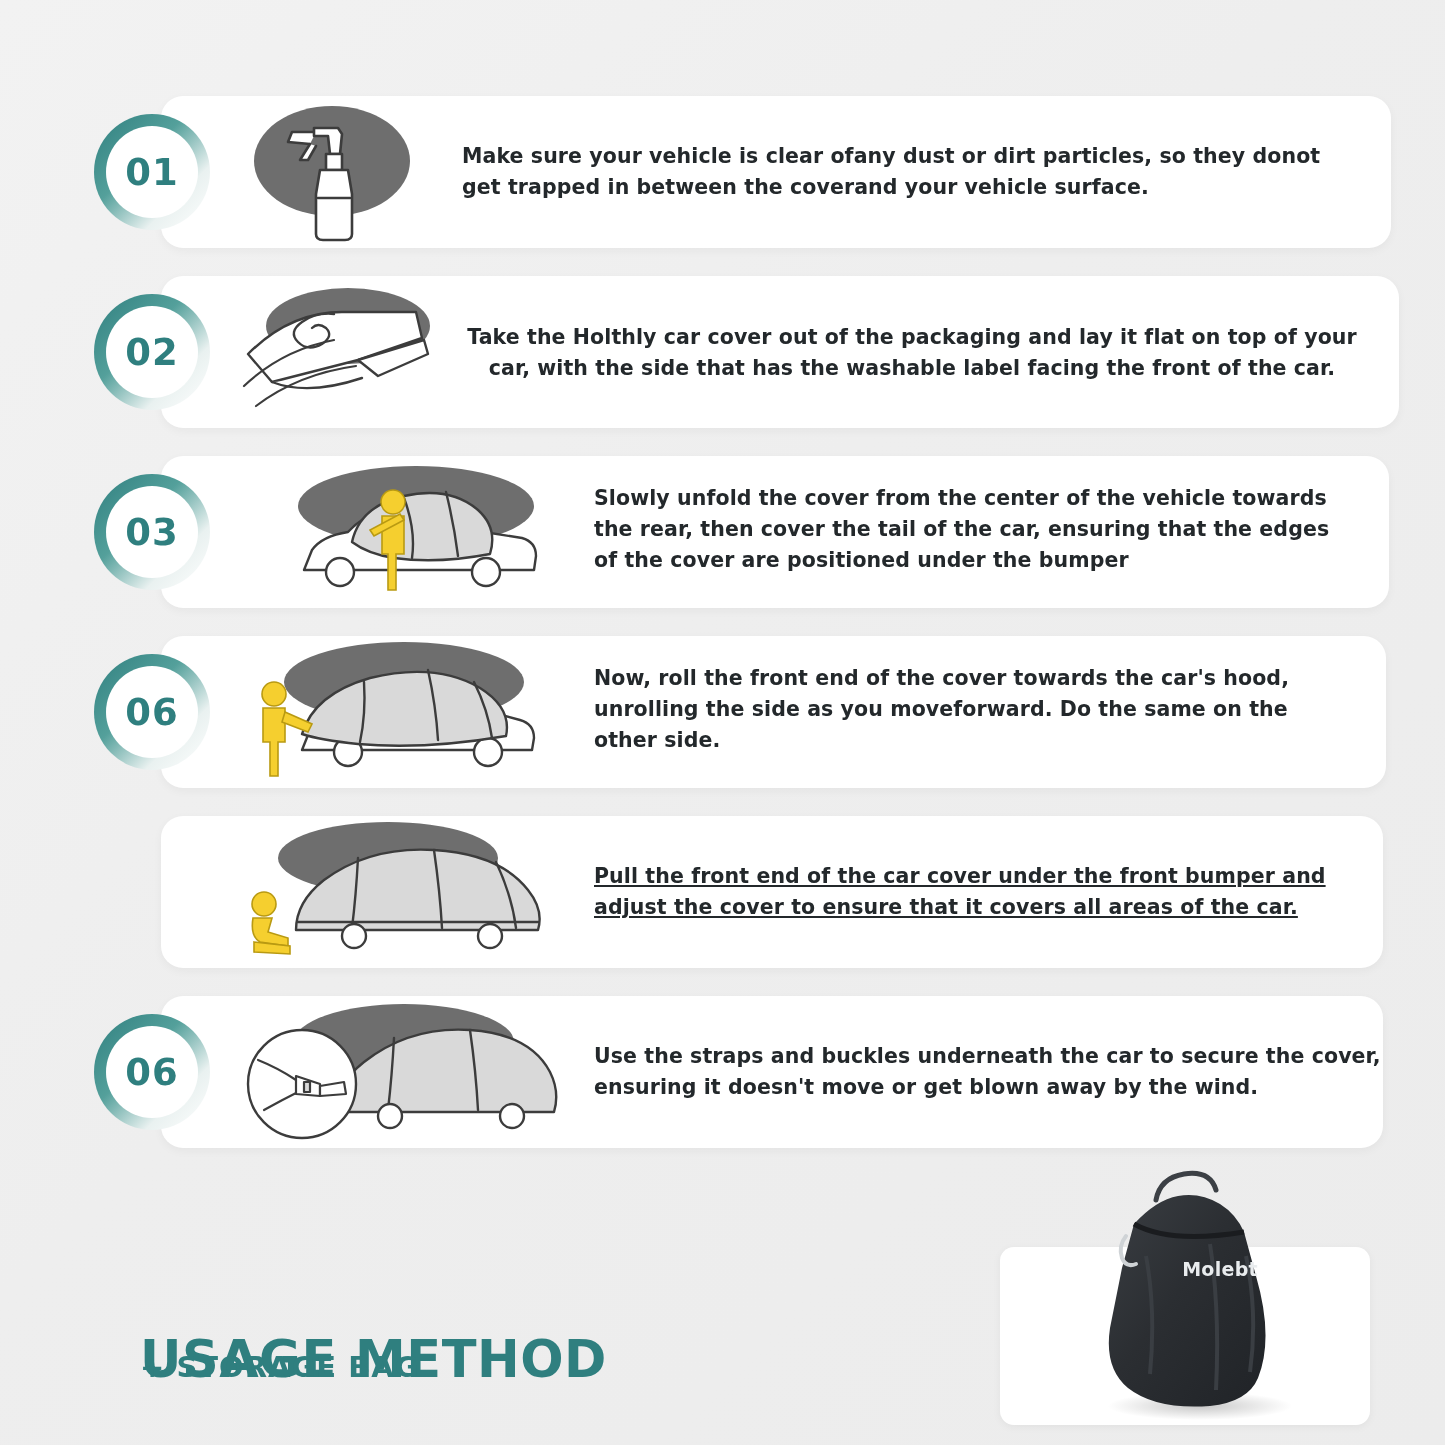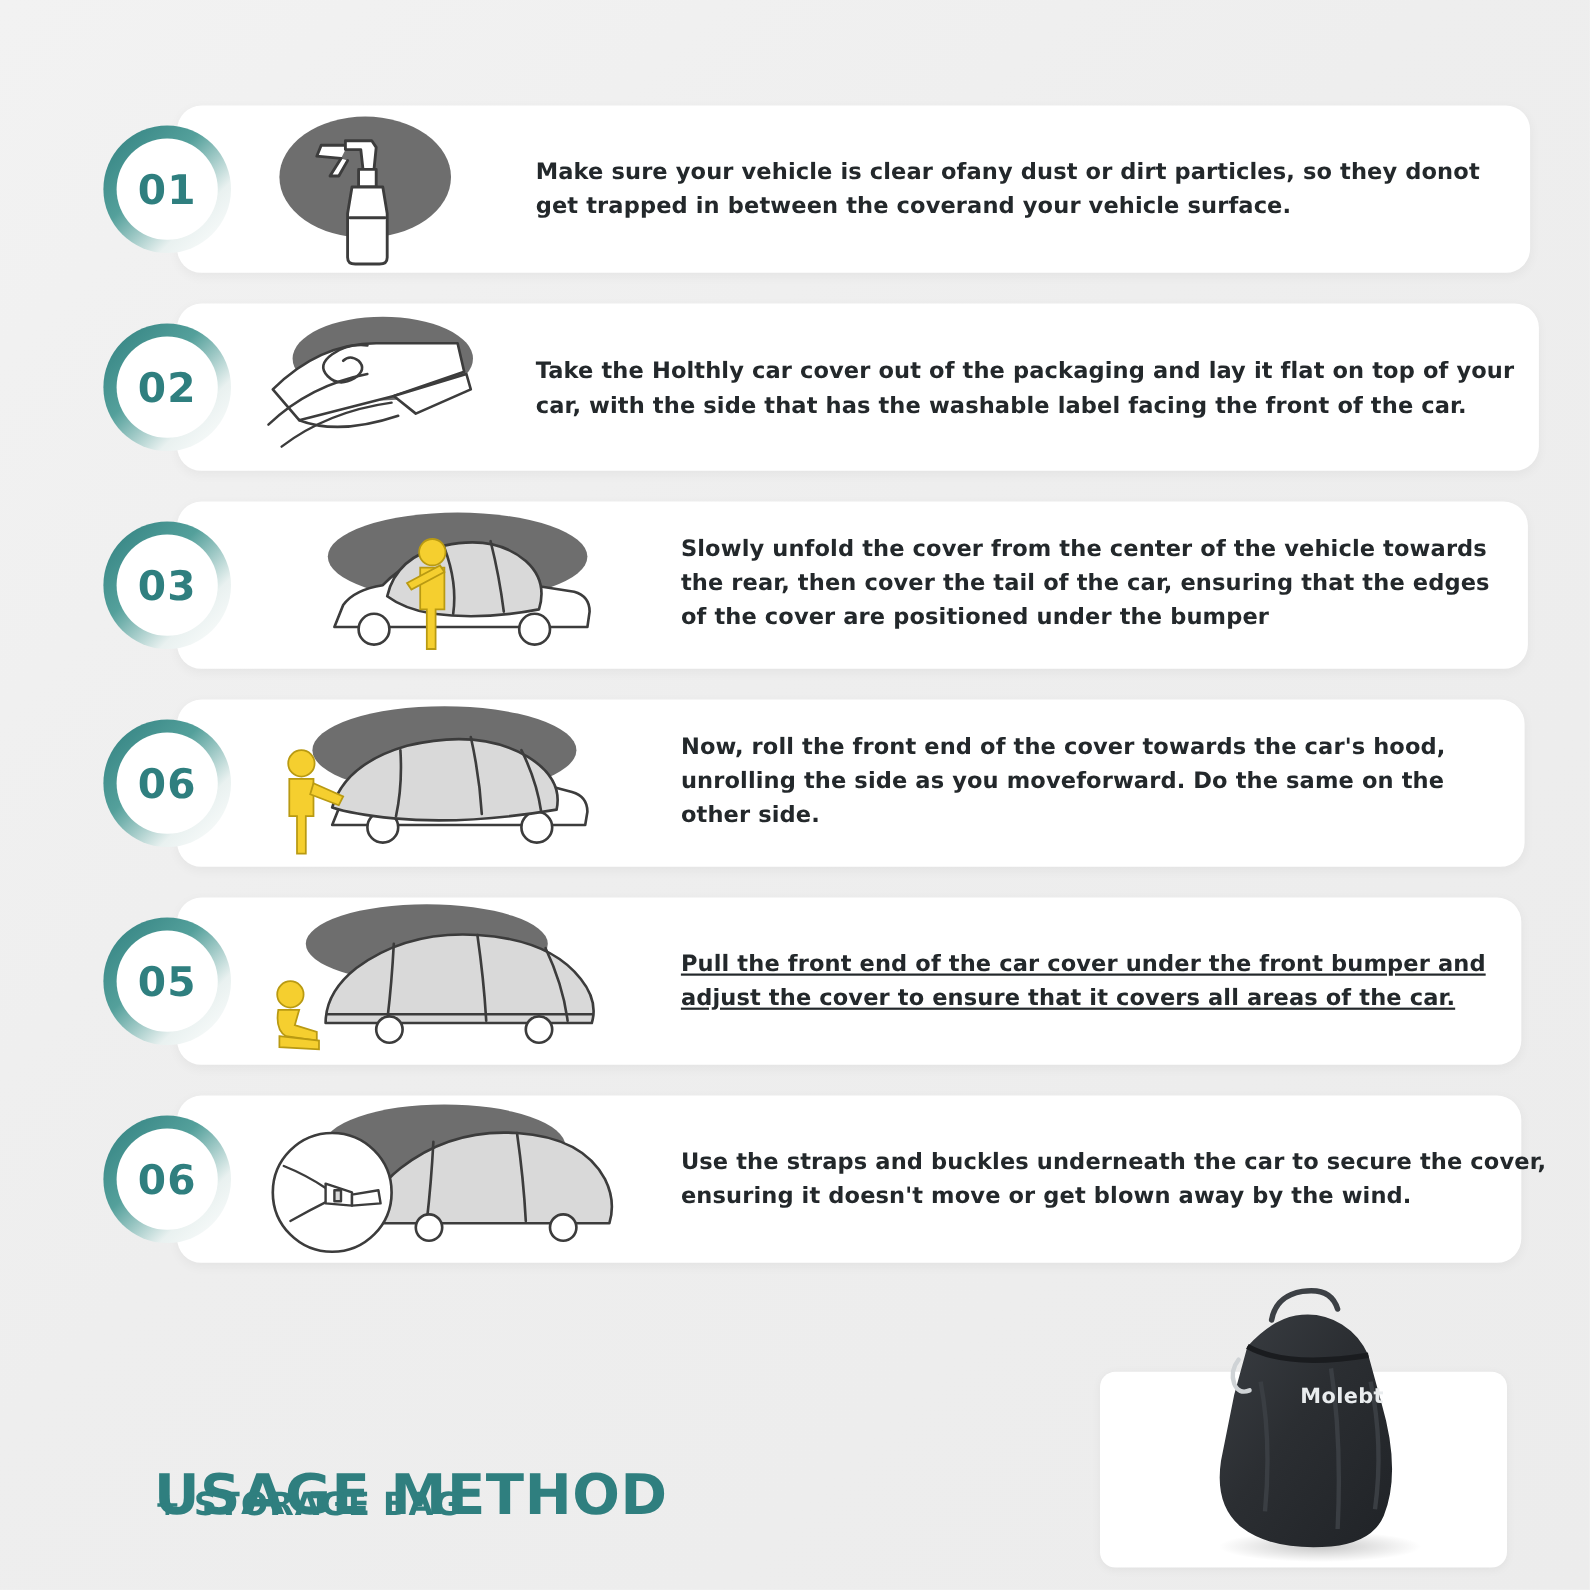"Make sure your vehicle is" .step-text { margin-left: 25px -> none }
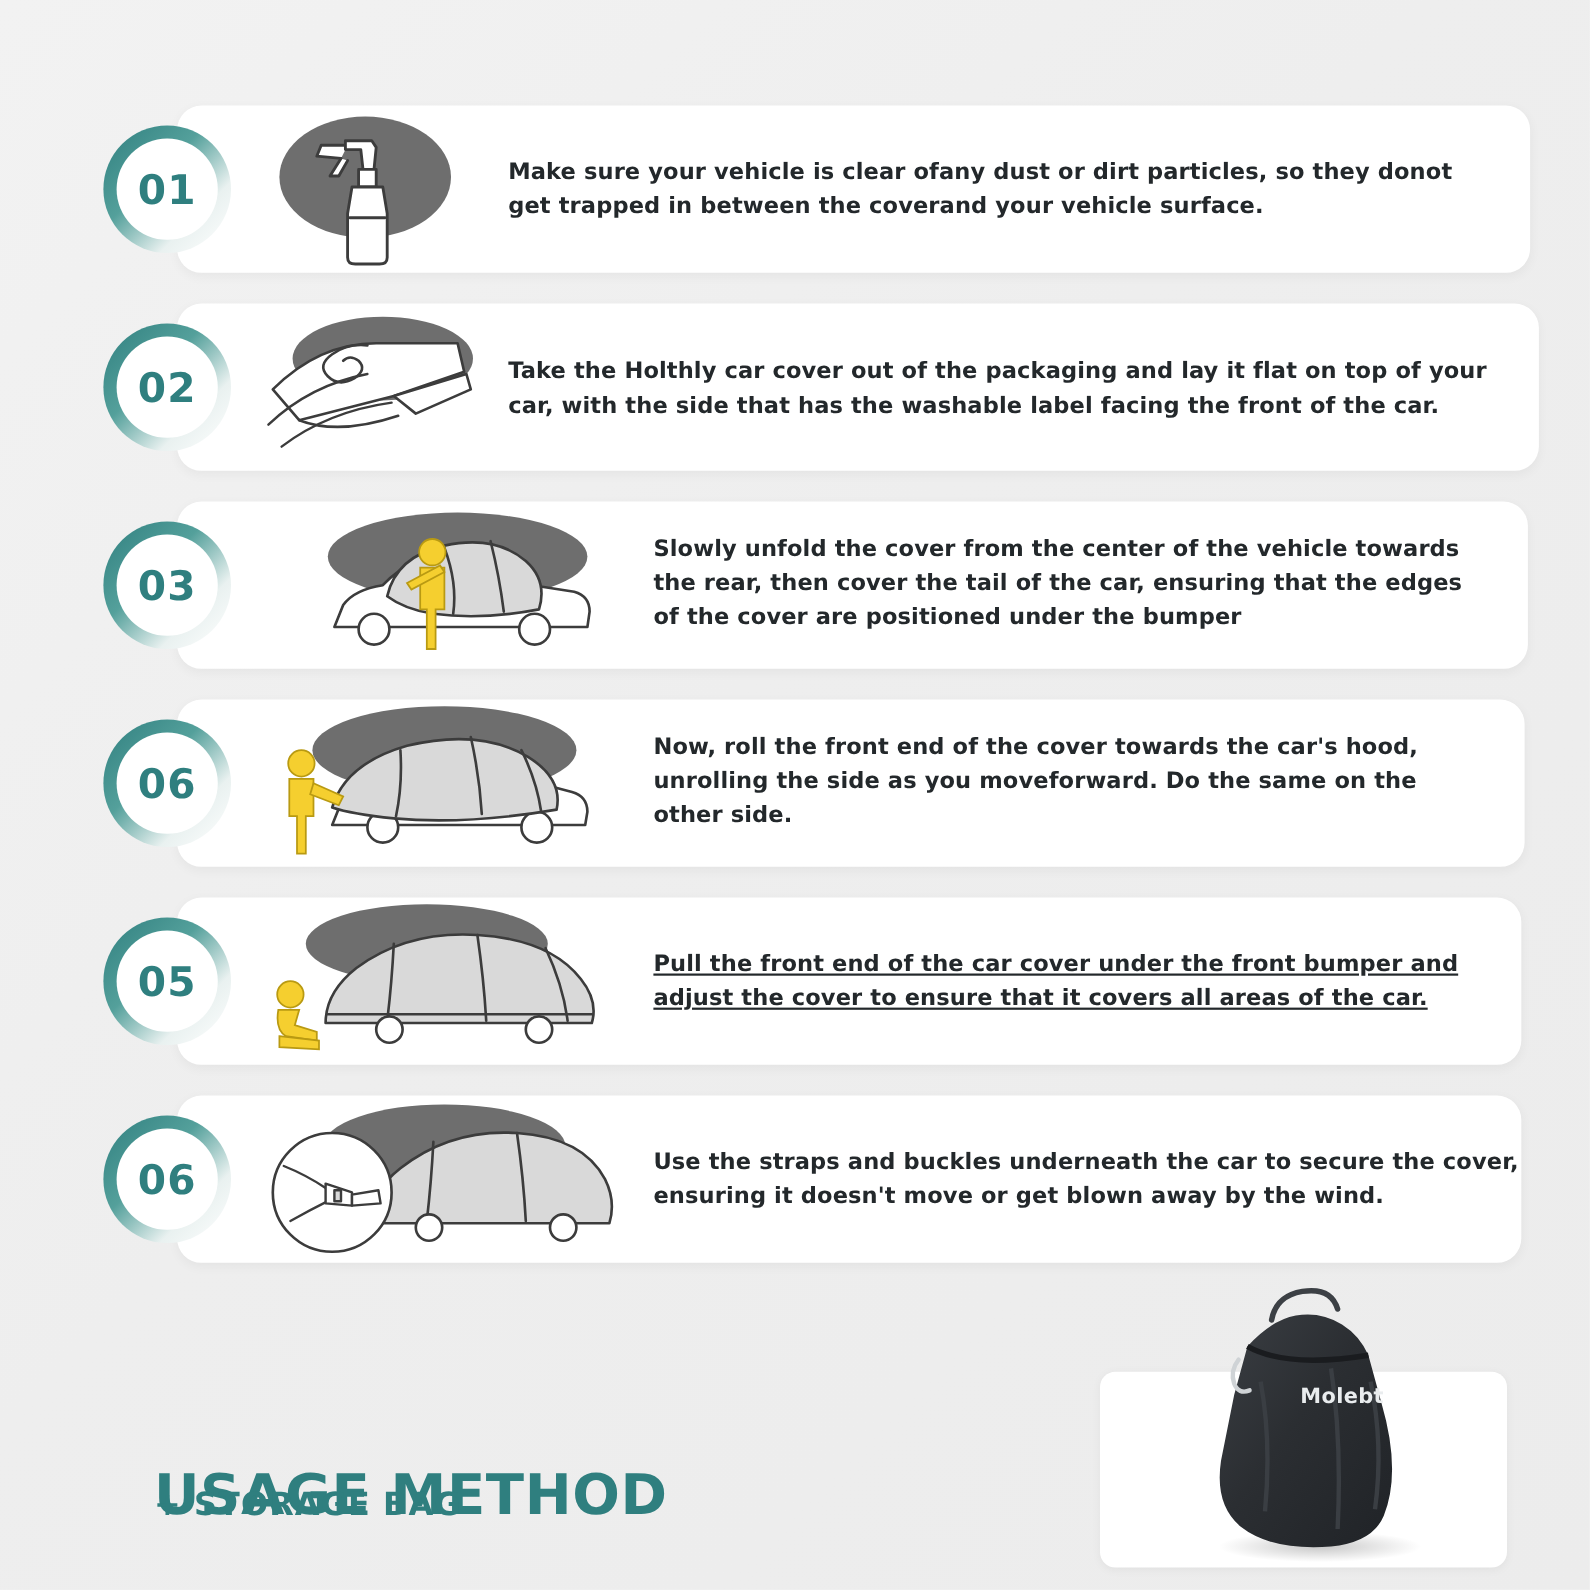"Take the Holthly car cover" .s2 .step-text { text-align: none -> center }
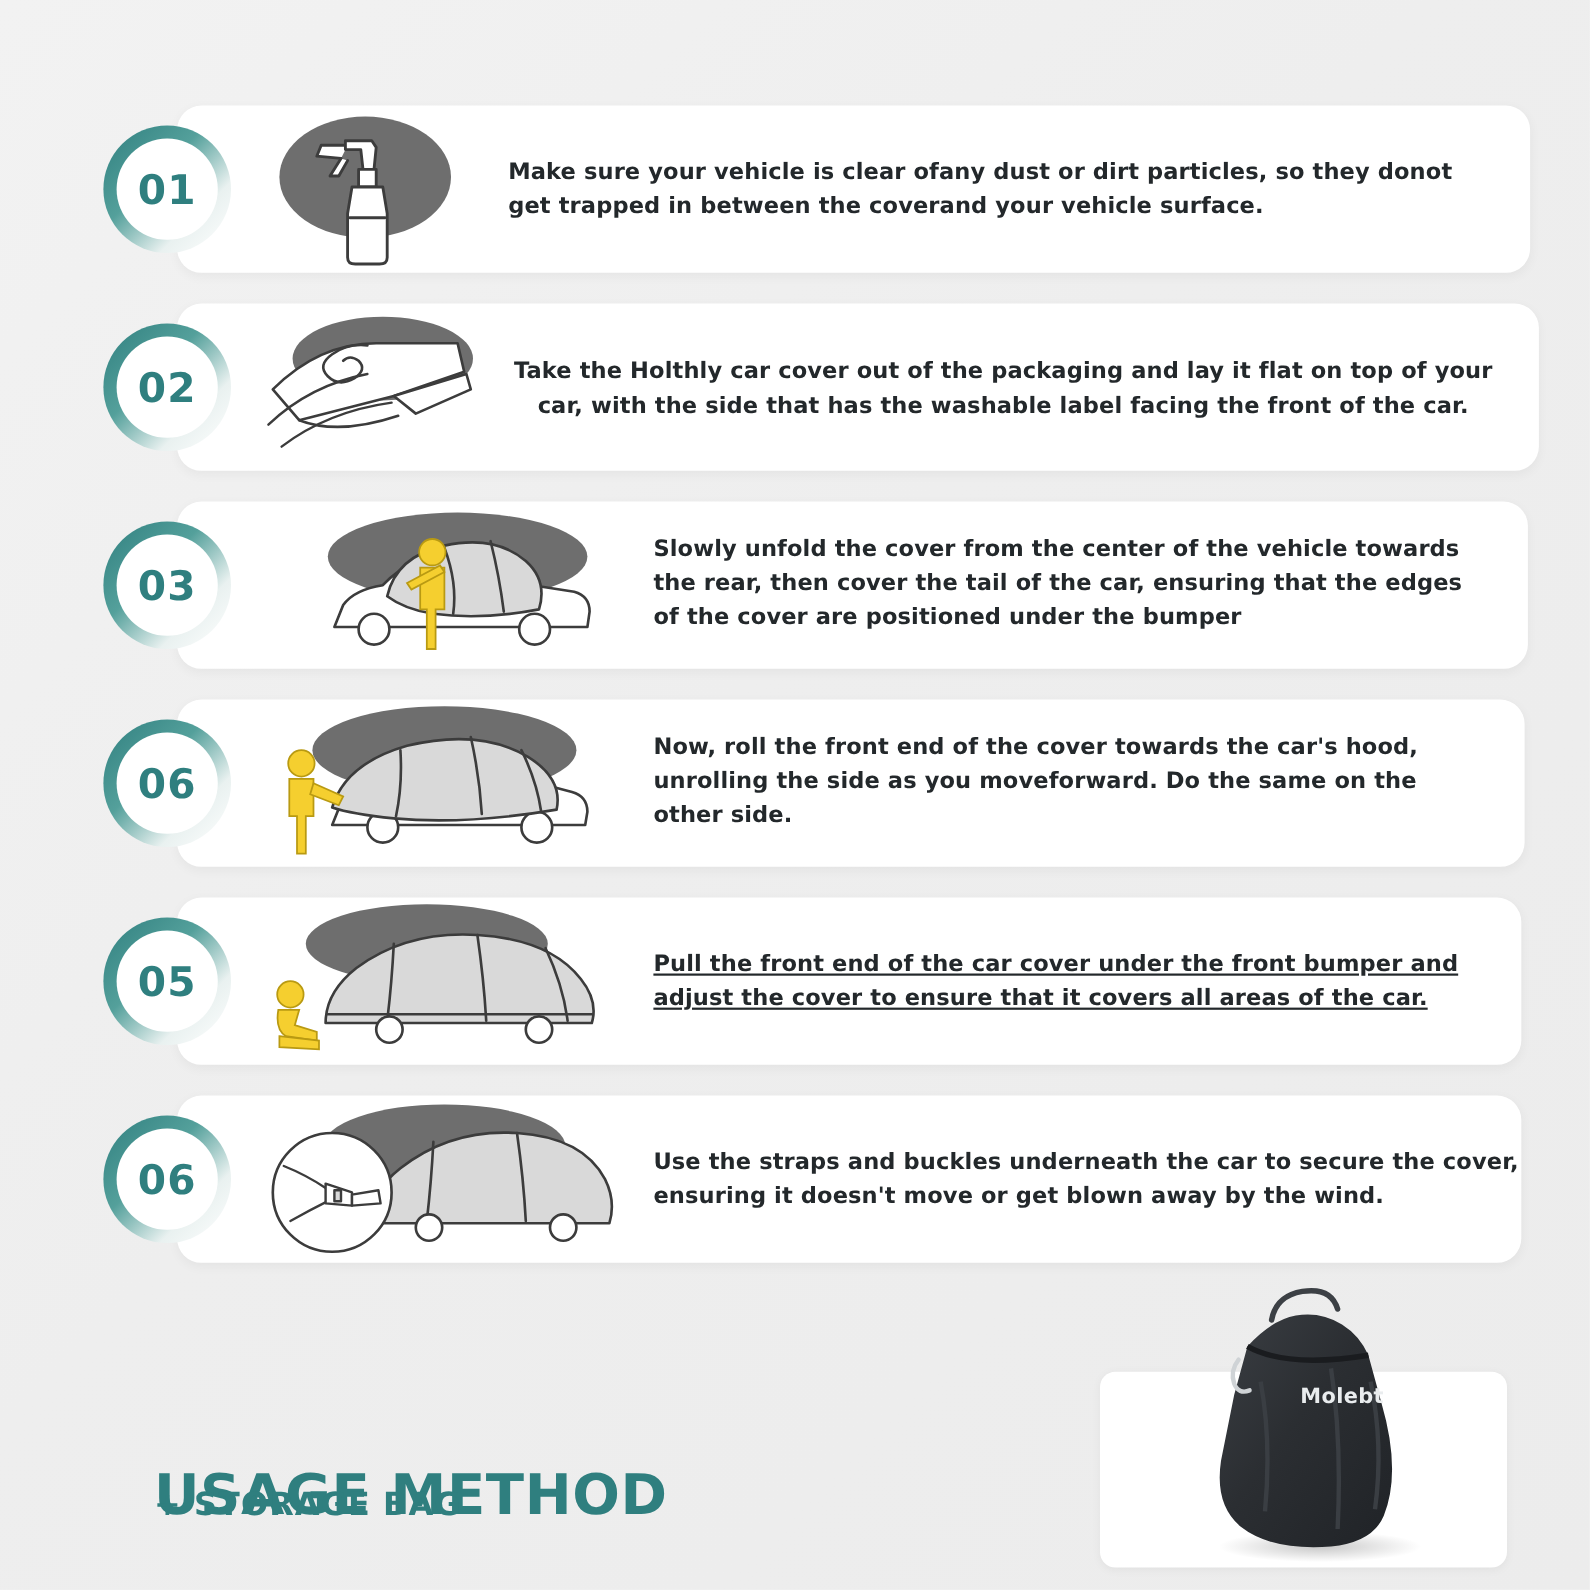"05" div.badge { html: <div> <div> <span>05</span> </div> </div> -> none }
